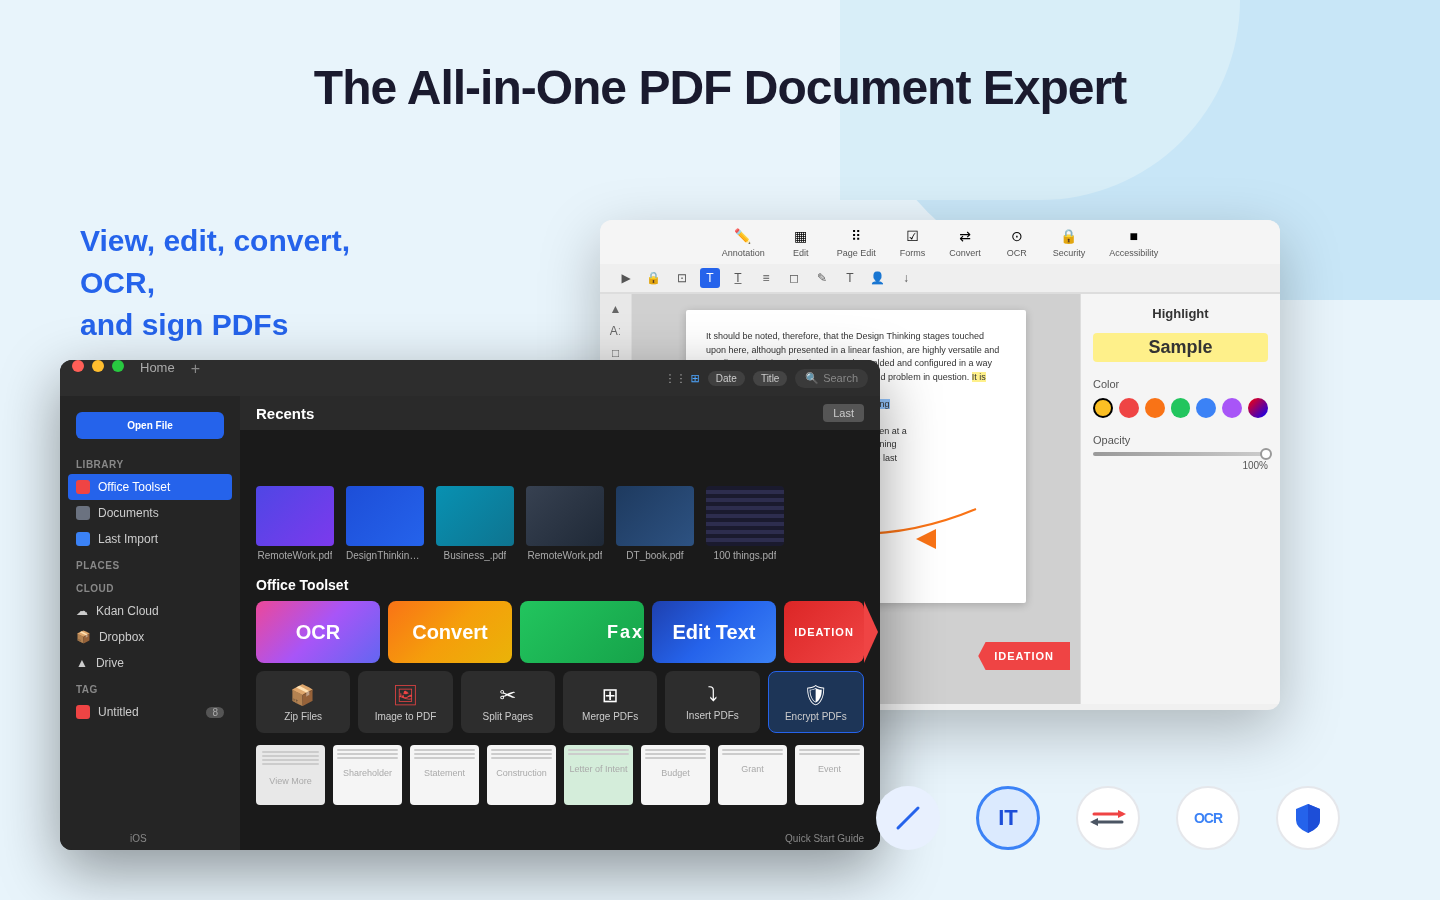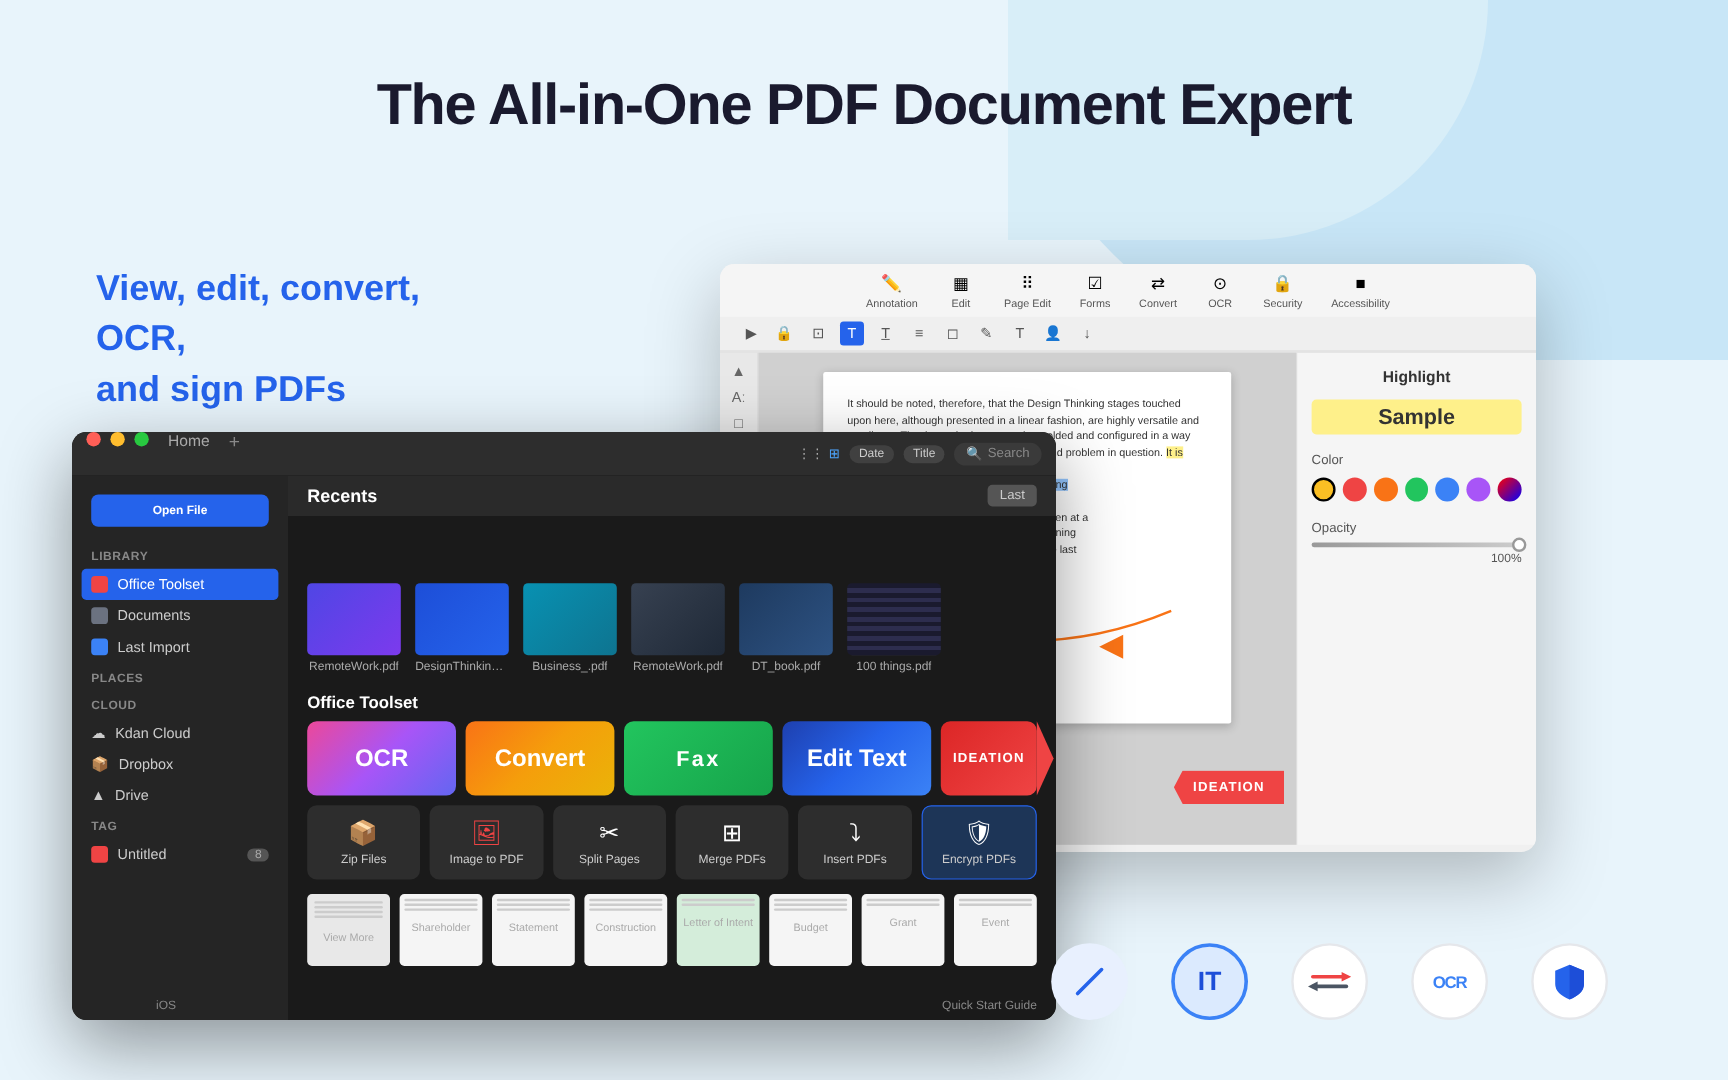"Fax" .tile-fax { justify-content: none -> flex-end }
